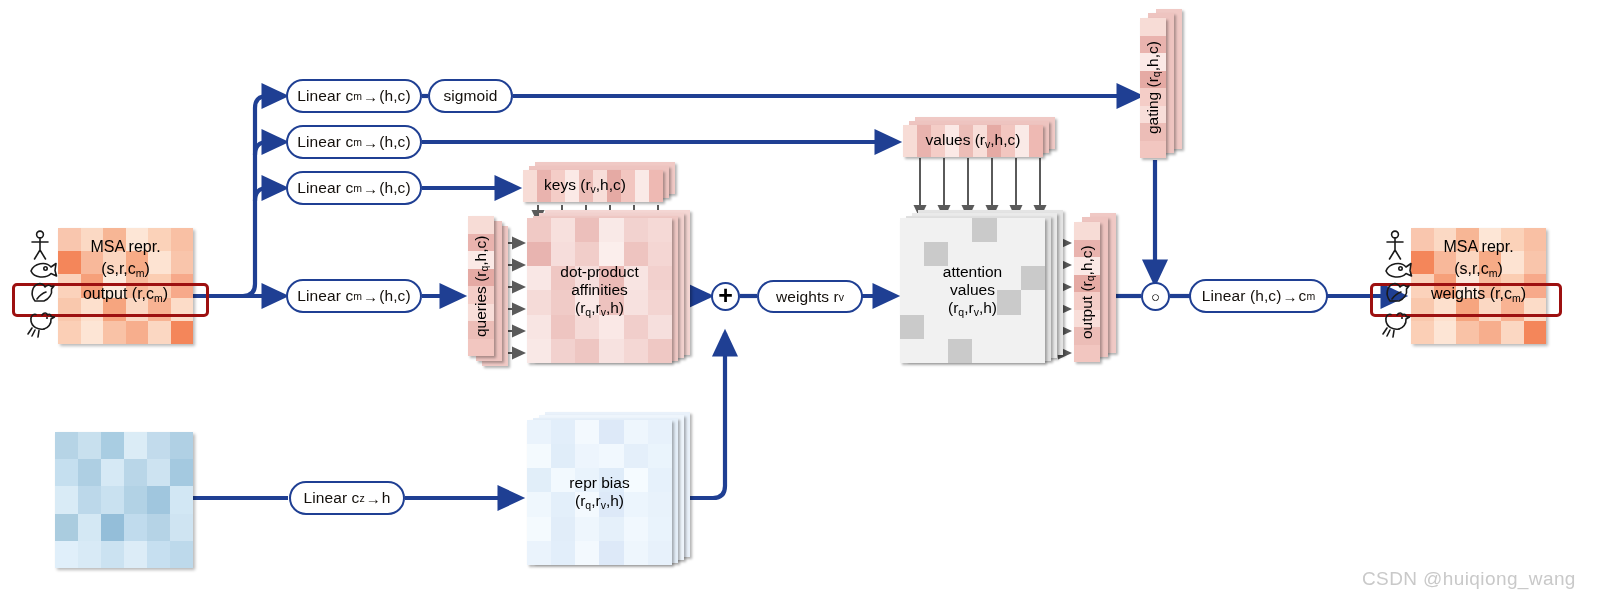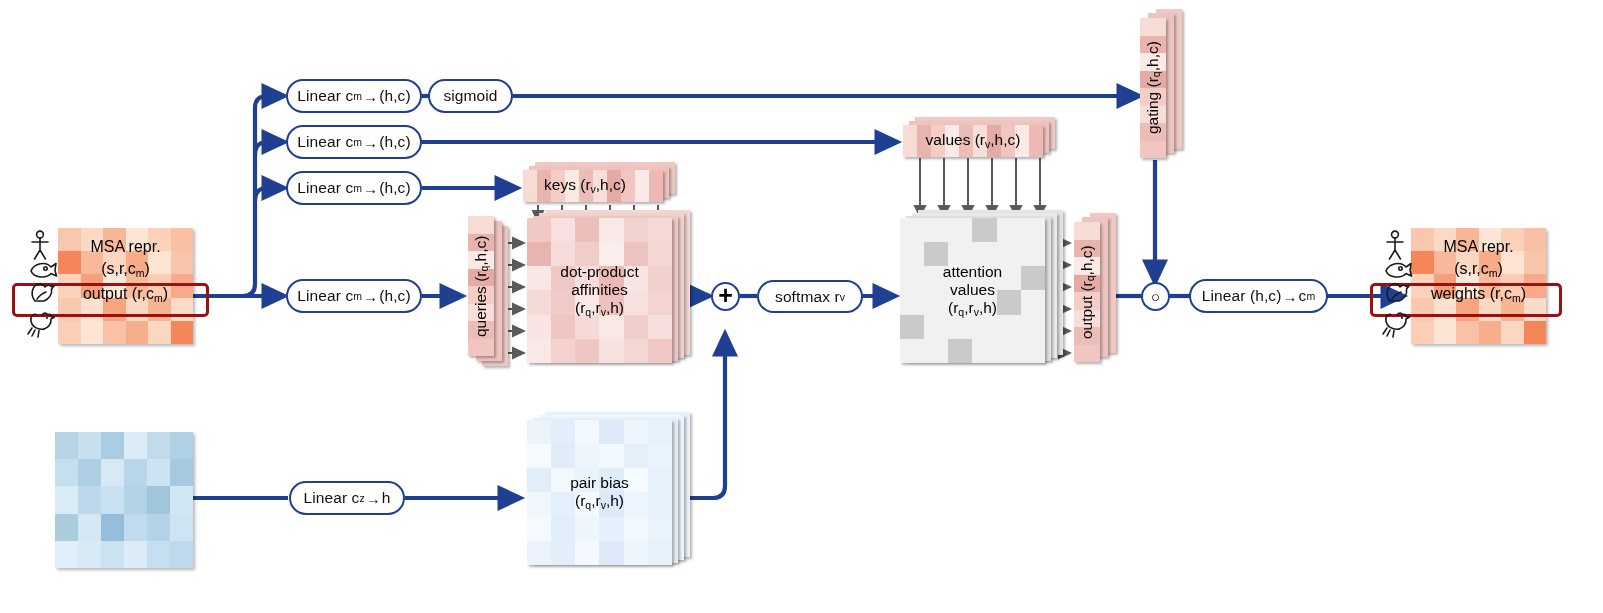"softmax r" span { text: softmax -> weights }
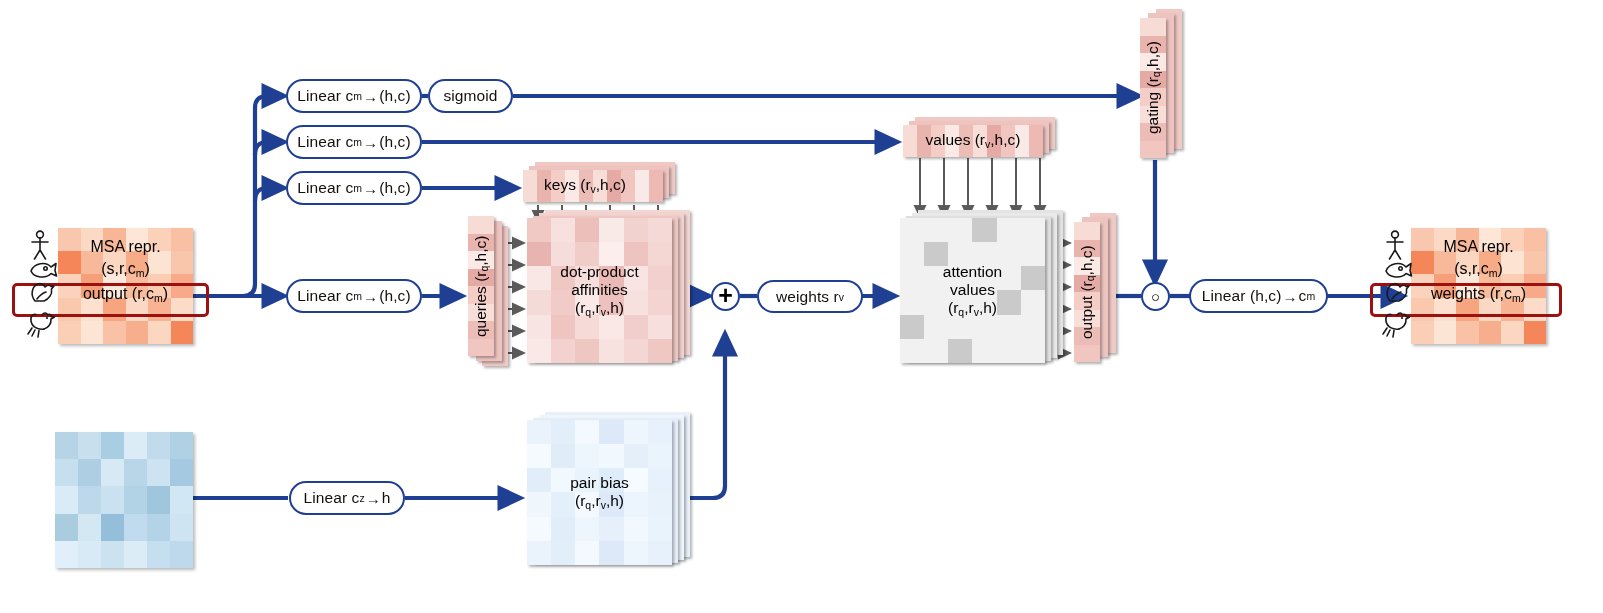"pair bias" div { text: pair -> repr }
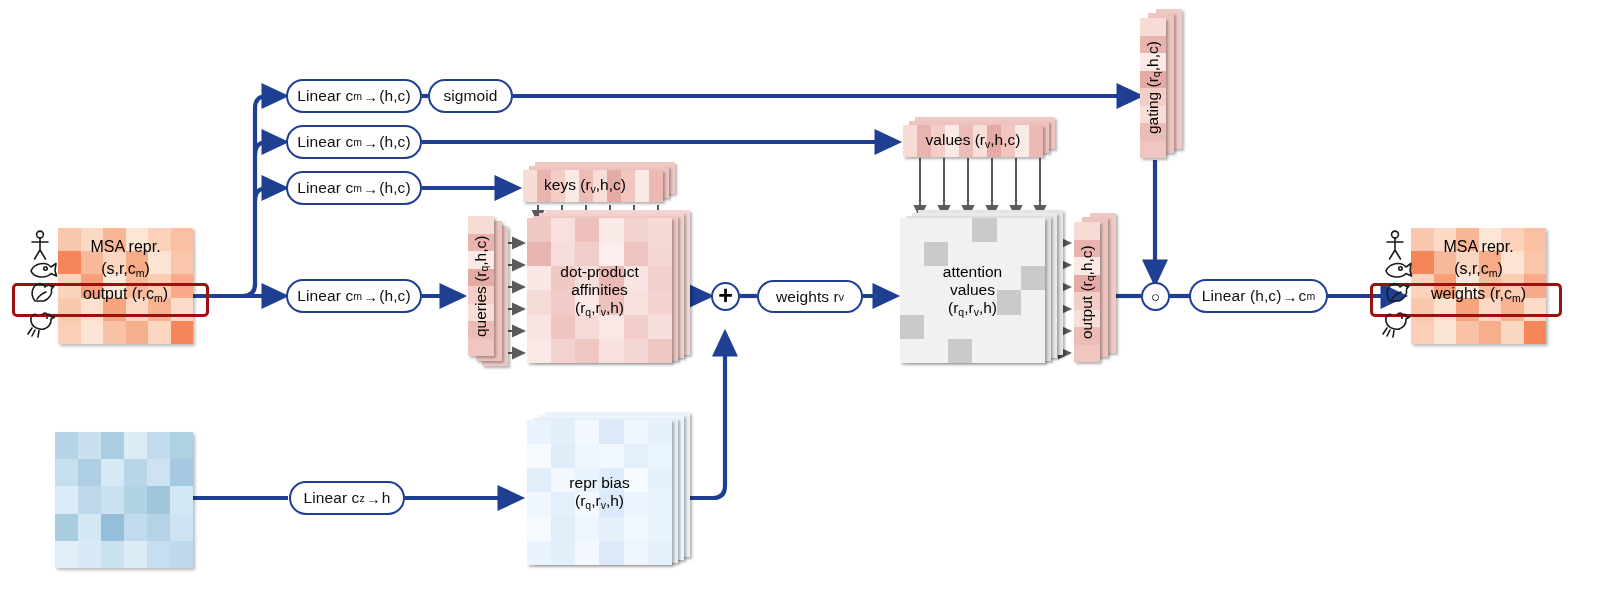"CSDN @huiqiong_wang" div.watermark { html: none -> <div>CSDN @huiqiong_wang</div> }
